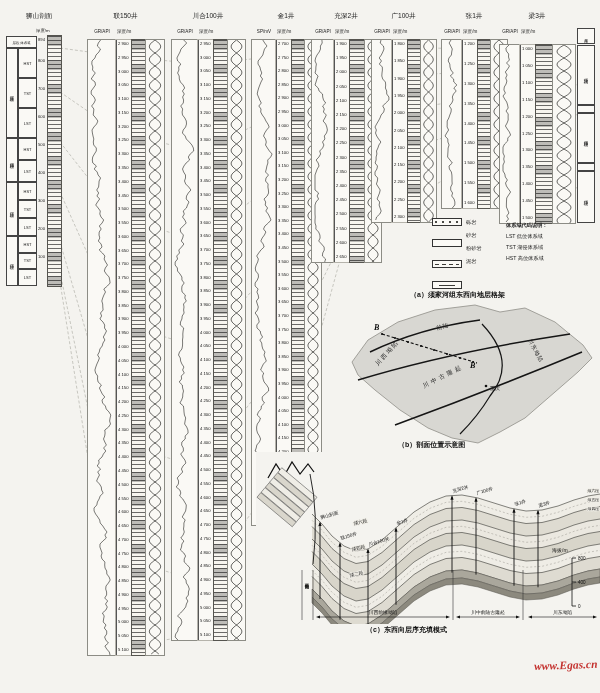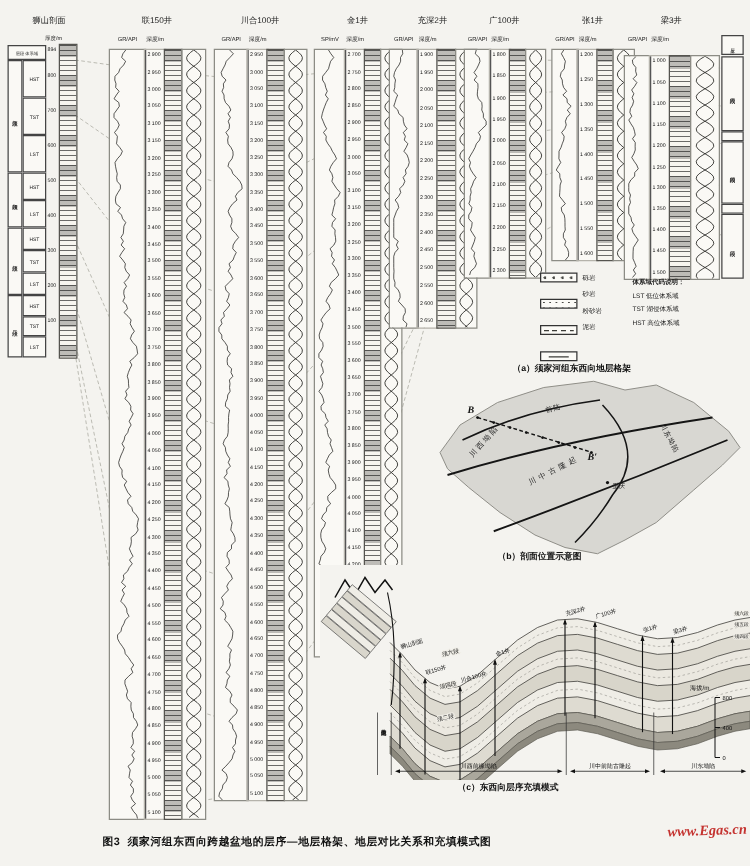"图3 须家河组东西向跨越盆地的层序—地层格架、地层对比关系和充填模式图" div.abs { html: <div> <span>图3</span>&nbsp;&nbsp;<span>须家河组东西向跨越盆地的层序—地层格架、地层对比关系和充填模式图</span> </div> -> none }
